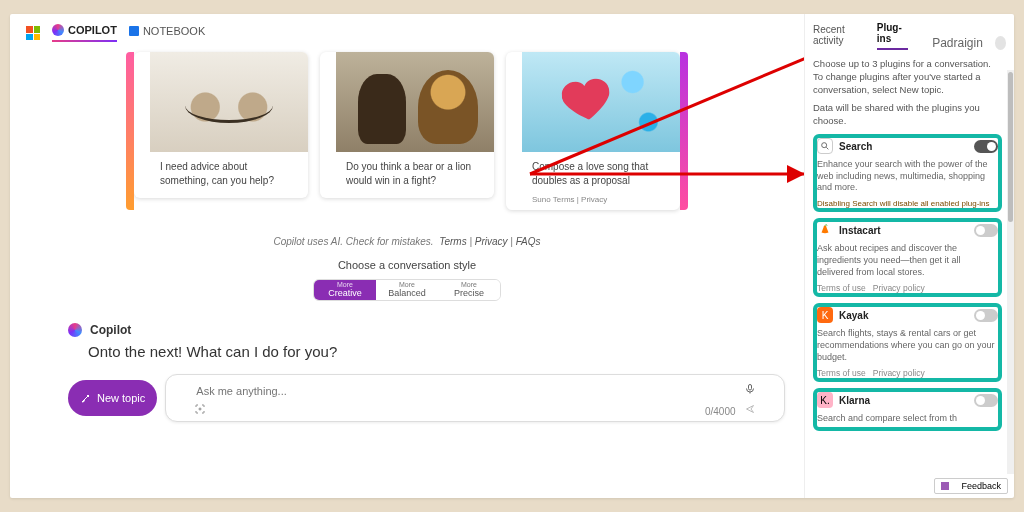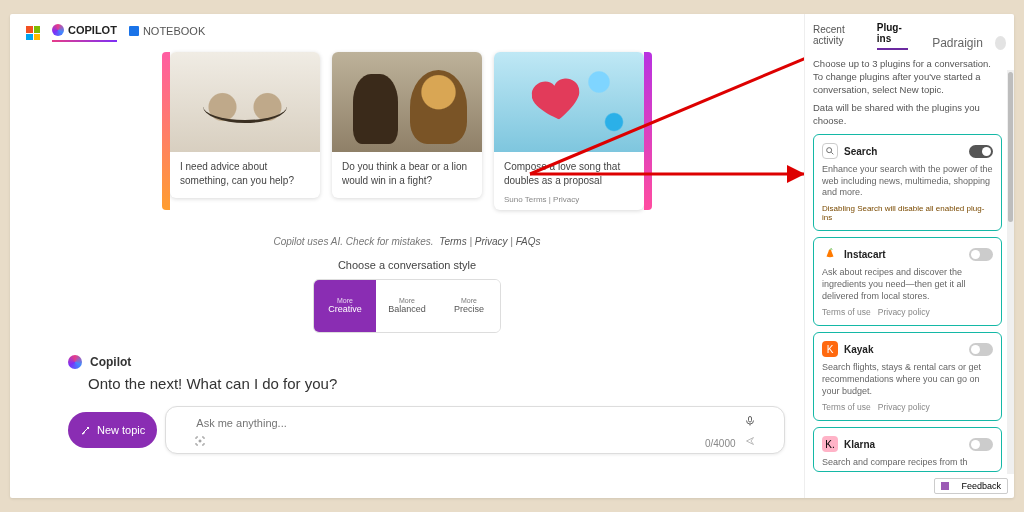"Search" .plugin { border: 1px solid #14b8a6 -> 4px solid #14b8a6; padding: 8px -> none }
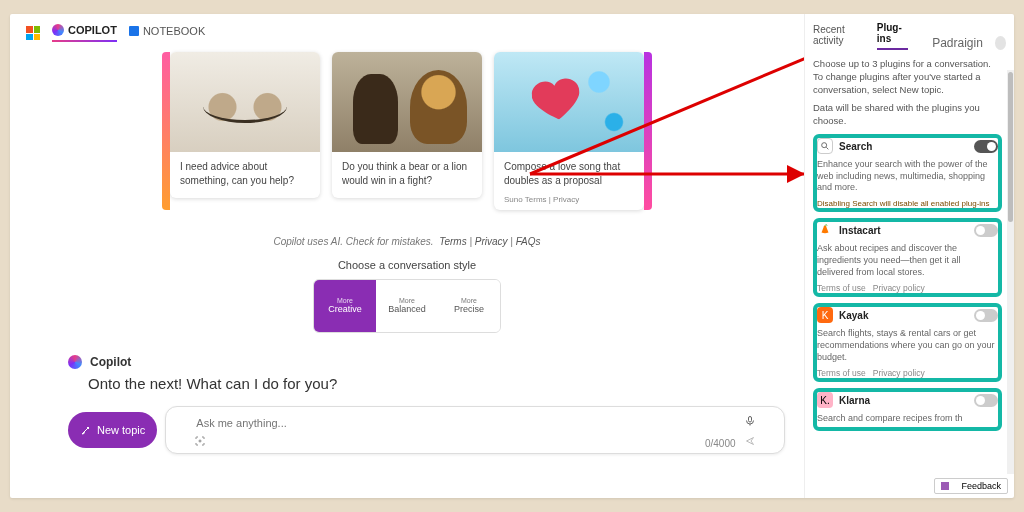"I need advice about something," .card { padding-left: none -> 16px; width: 150px -> 174px }
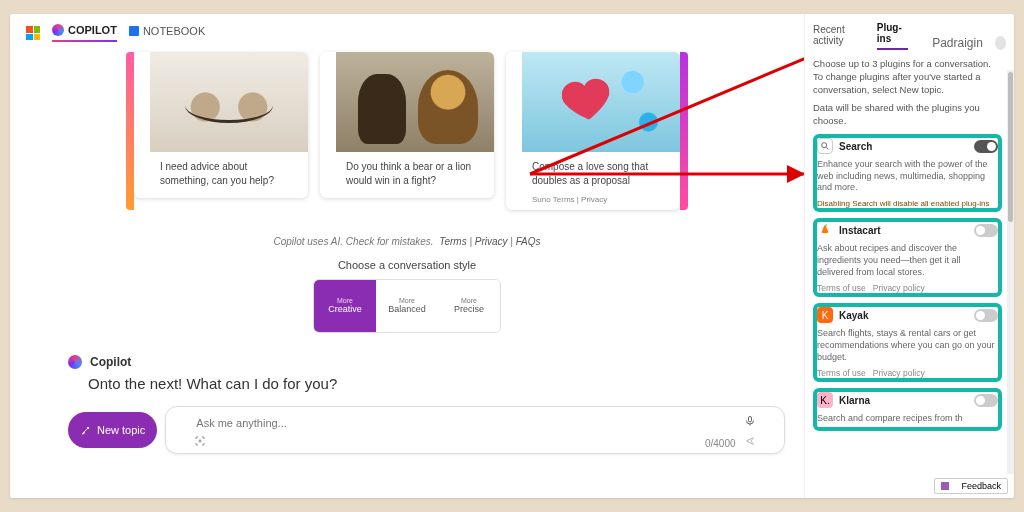"Creative" .seg button { padding: 17px 0 -> 1px 0 }
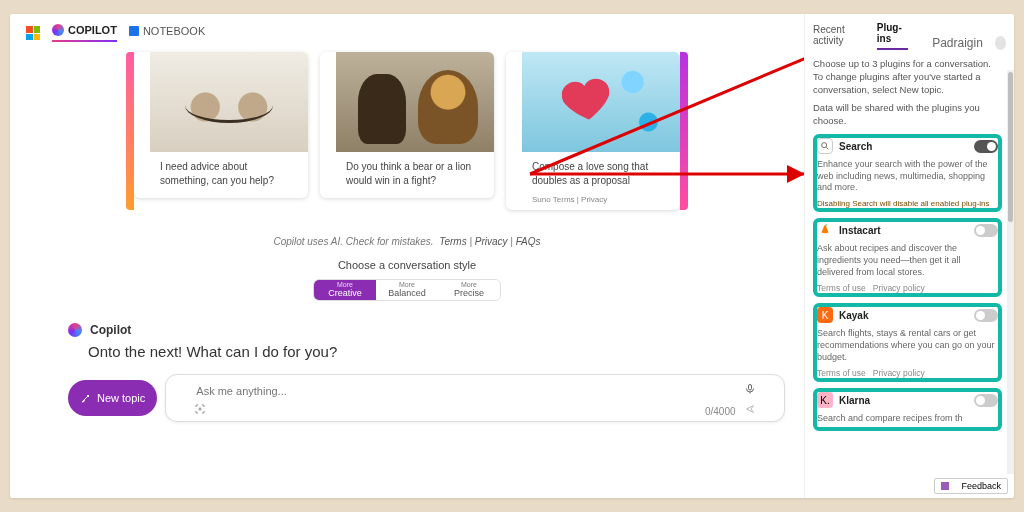"Search and compare recipes from" div.desc { text: recipes -> select }
